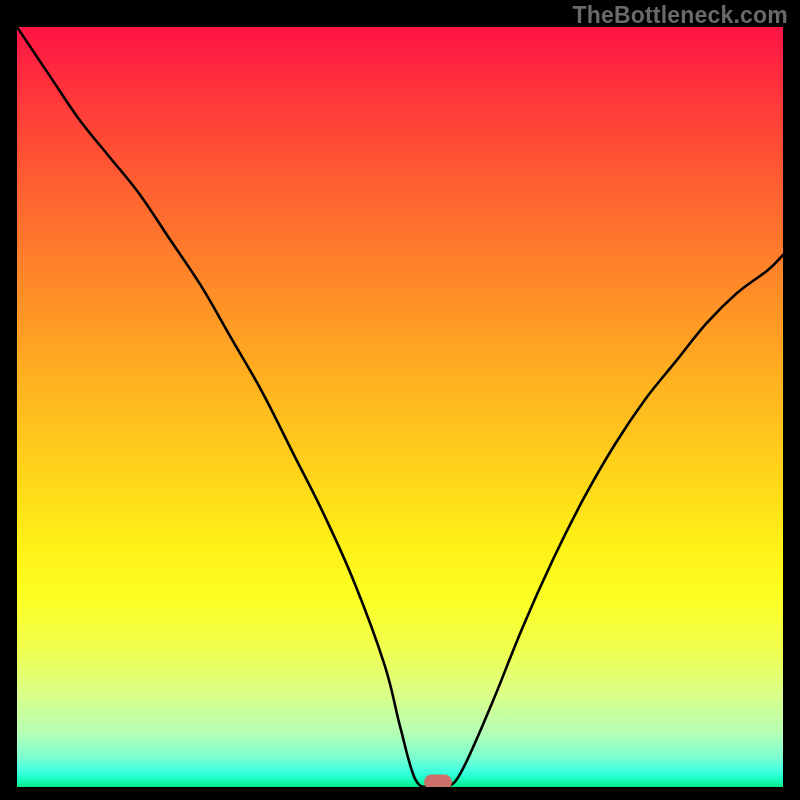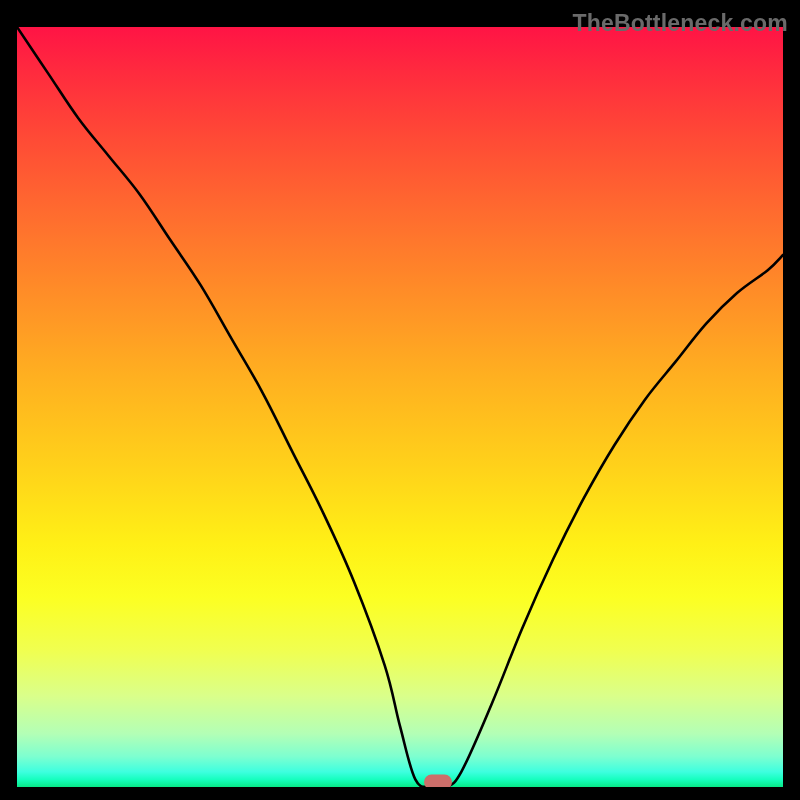"TheBottleneck.com" .watermark { top: 10px -> 2px }
